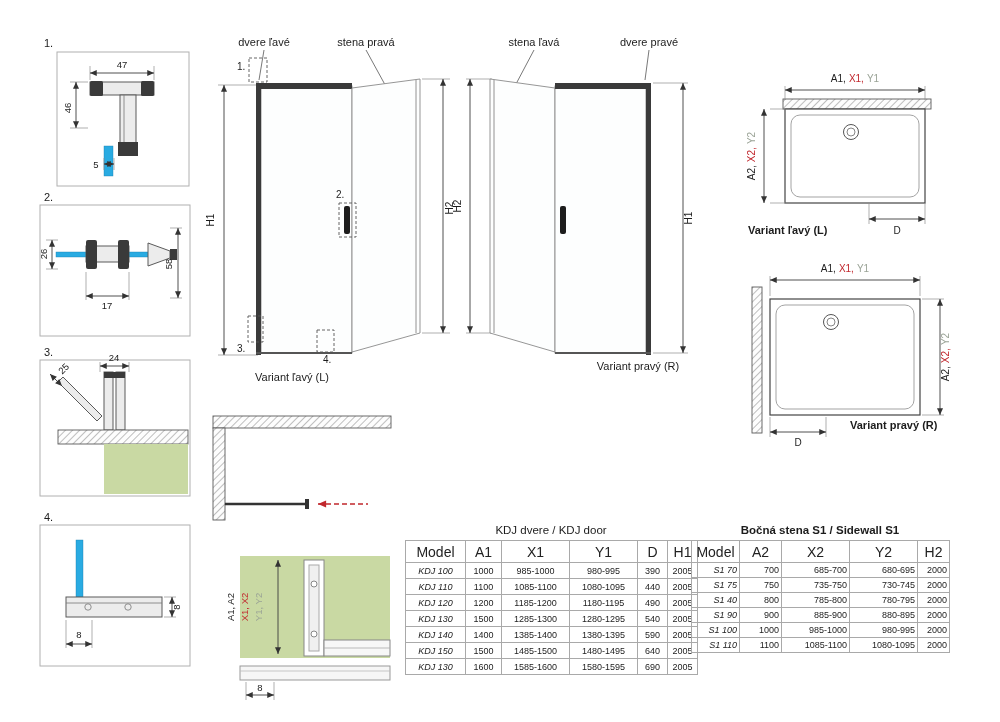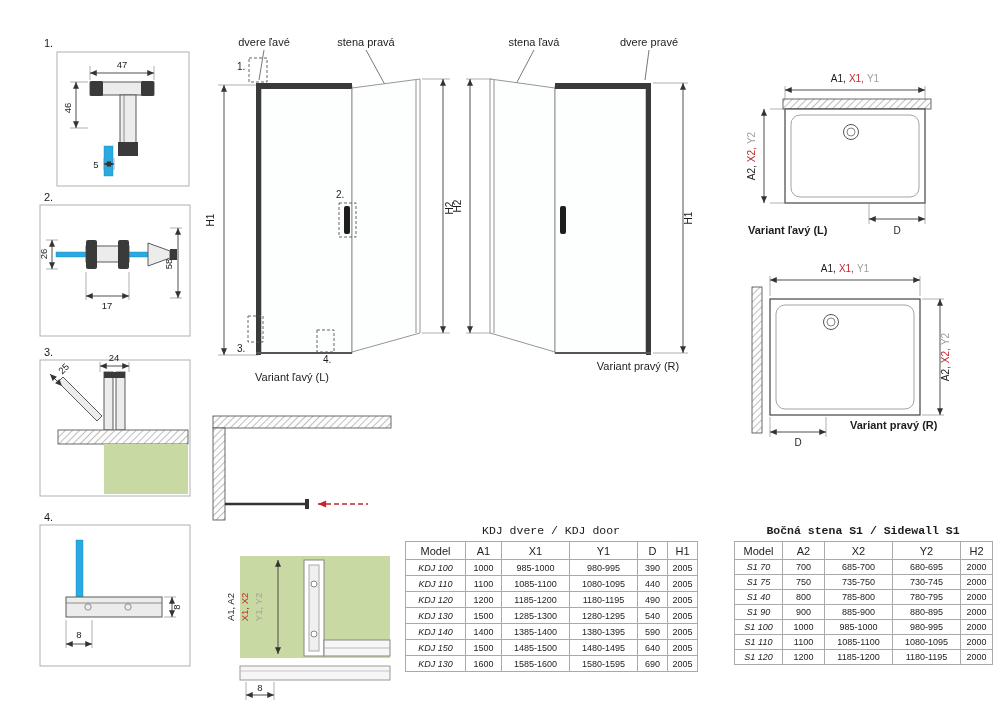"KDJ dvere / KDJ door" .tbl-title { font-family: Liberation Mono, monospace -> none }
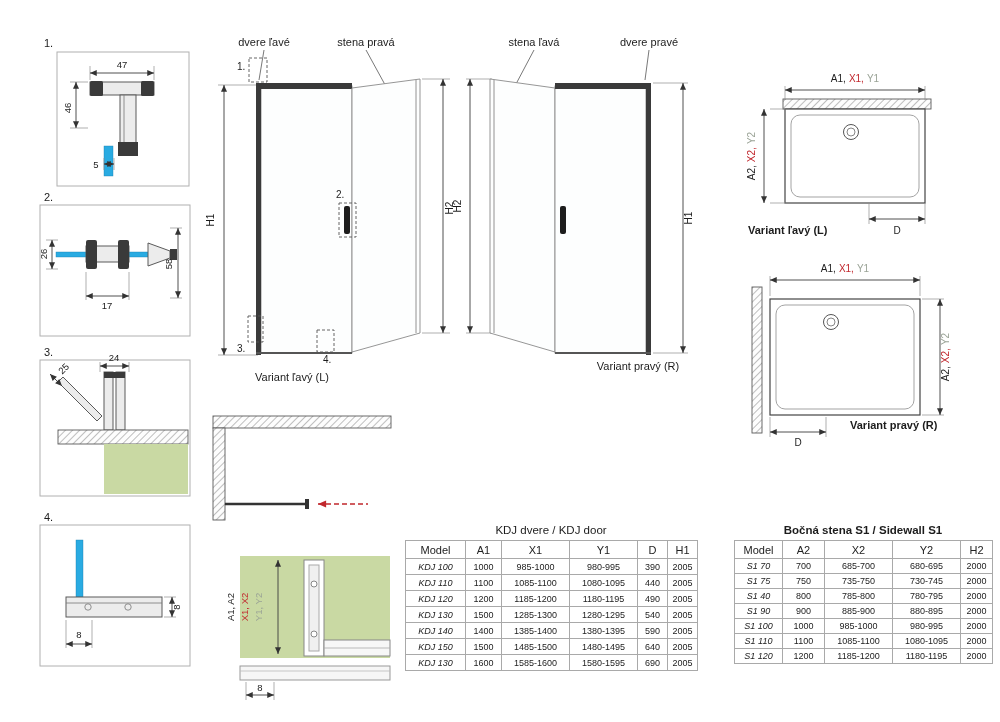"Bočná stena S1 / Sidewall" .s1 { left: 734px -> 691px }
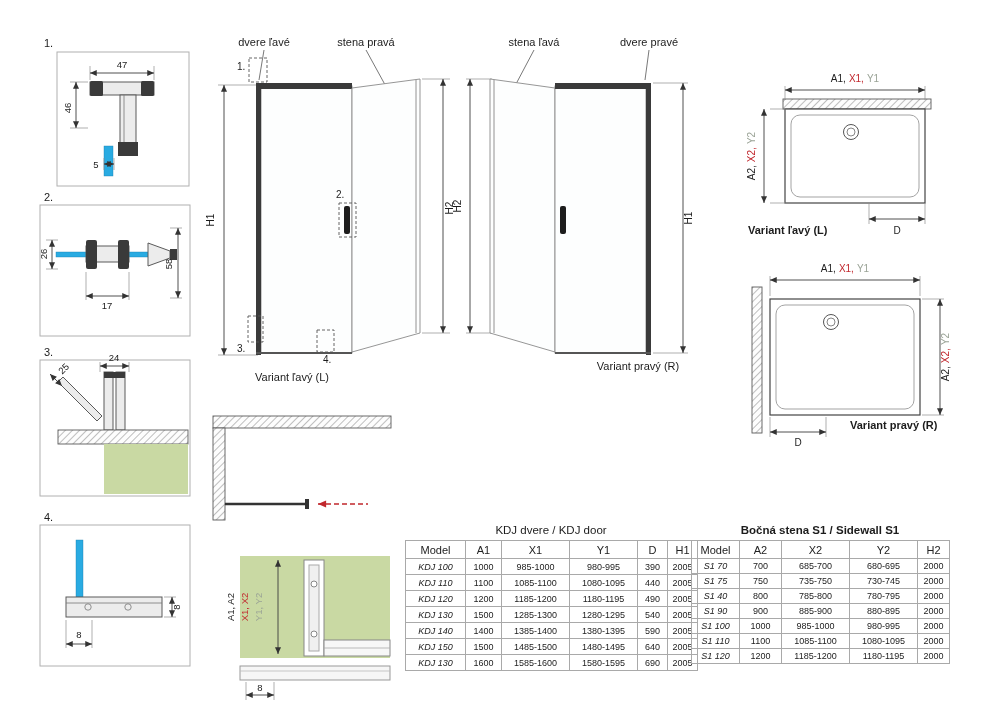"Model" table.spec th { font-size: 11px -> 14px }
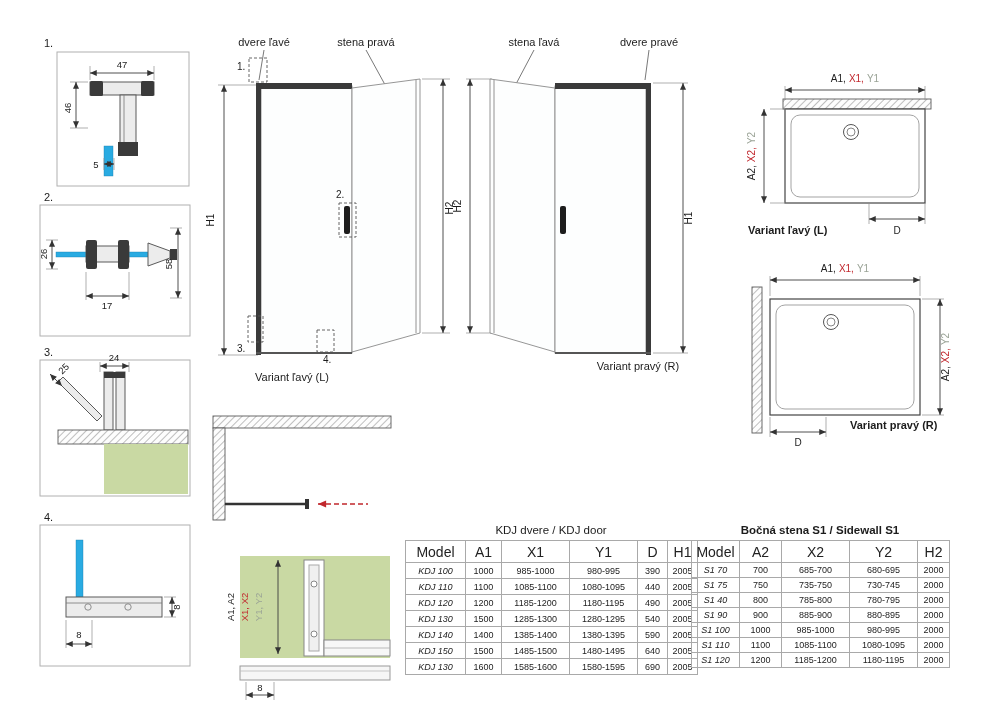"S1 70" .s1 table.spec td { text-align: none -> right }
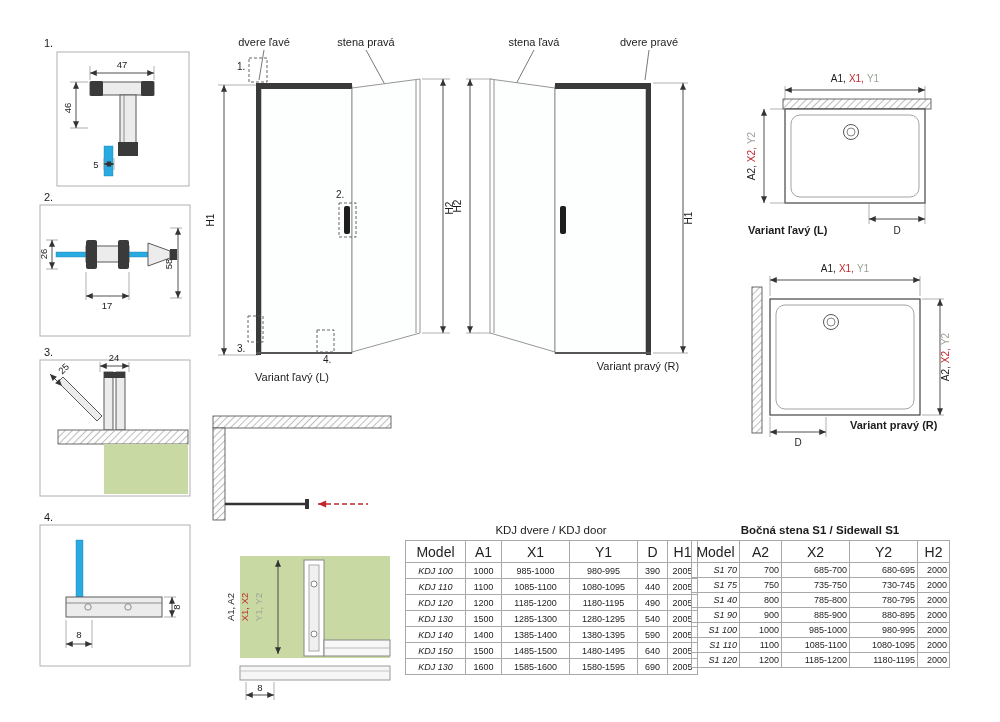"S1 120" tr { html: <tr> <td>S1 120</td> <td>1200</td> <td>1185-1200</td> <td>1180-1195</td> <td>2000</td> </tr> -> none }
